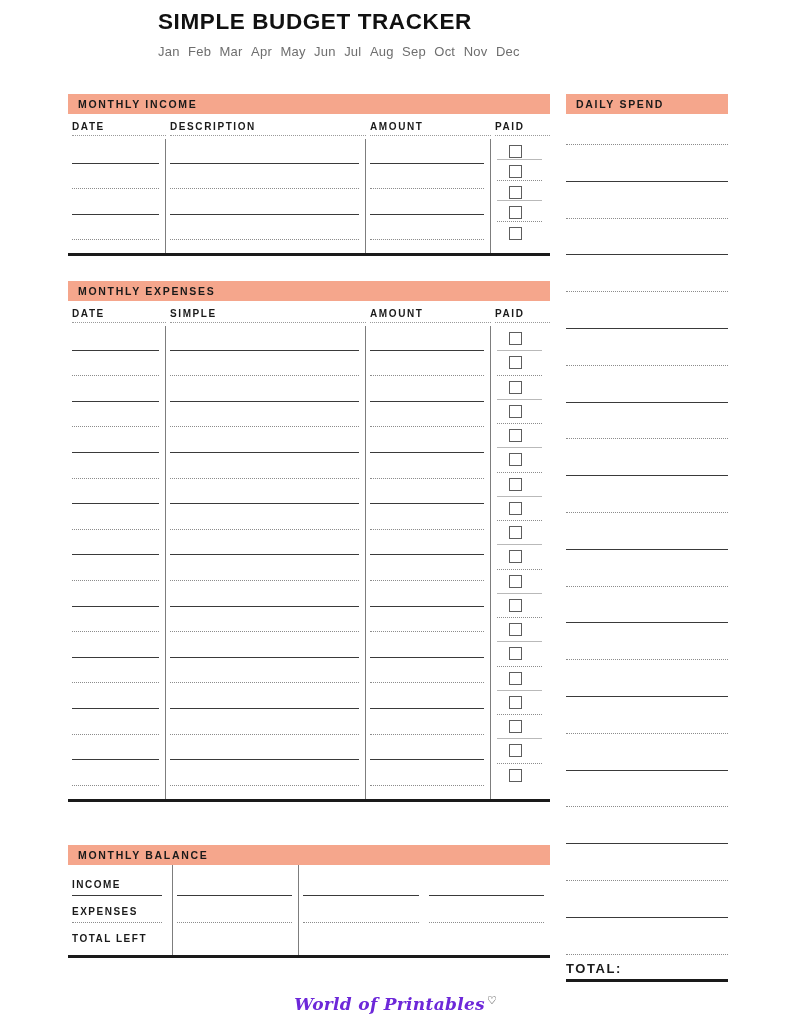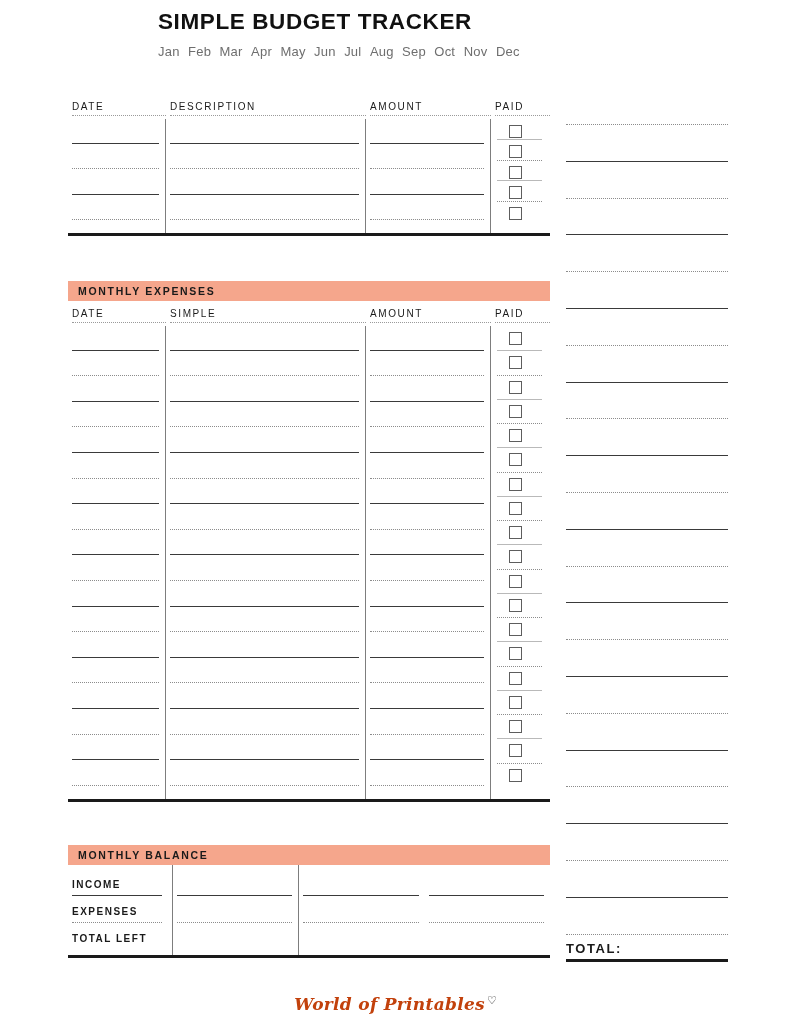"MONTHLY INCOME" div.band { html: none -> <div> <span>MONTHLY INCOME</span> </div> }
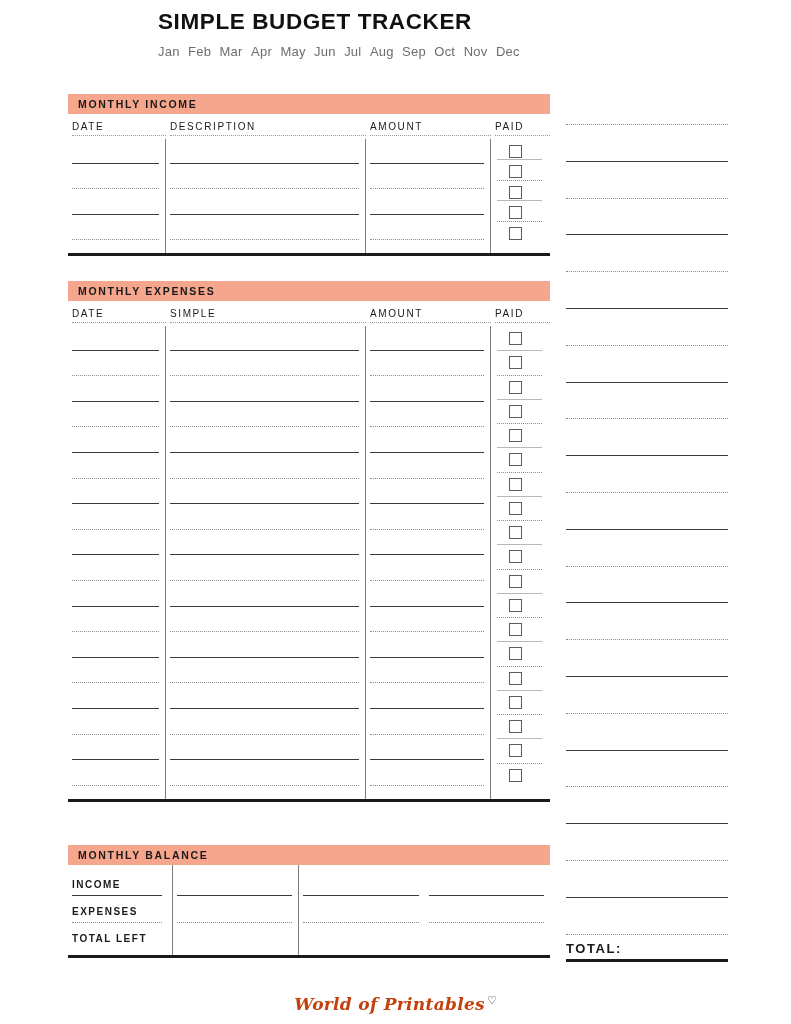"DAILY SPEND" div.band { html: none -> <div> <span>DAILY SPEND</span> </div> }
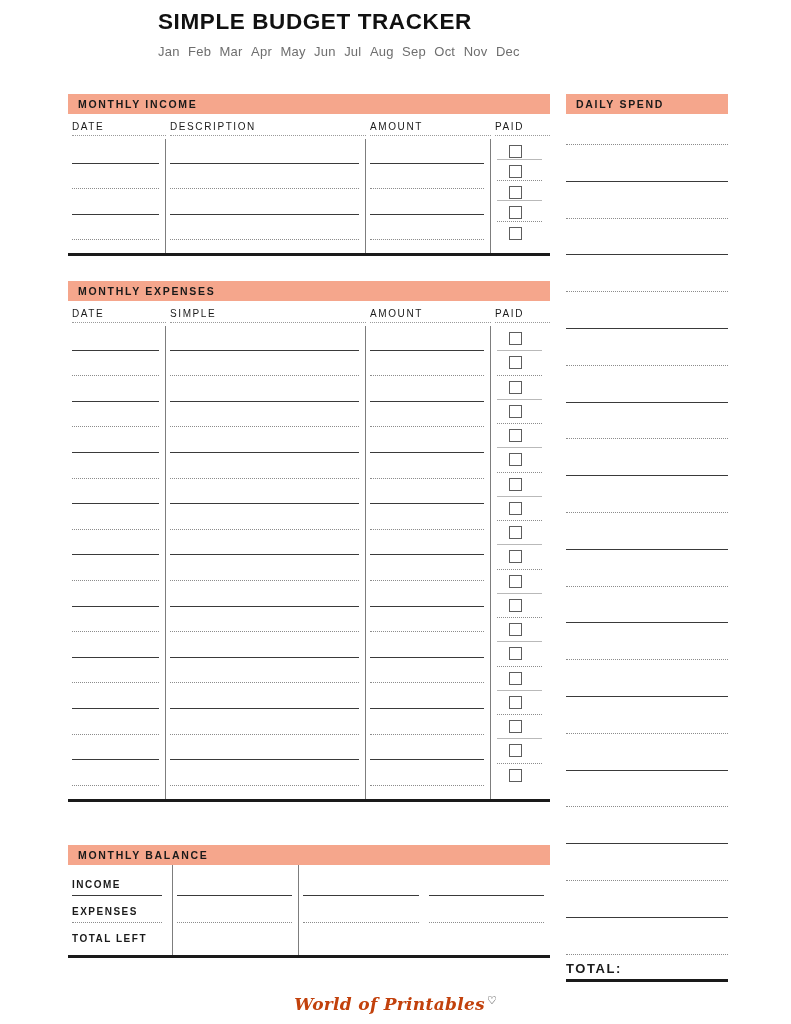"DATE" .col-head { font-weight: normal -> bold }
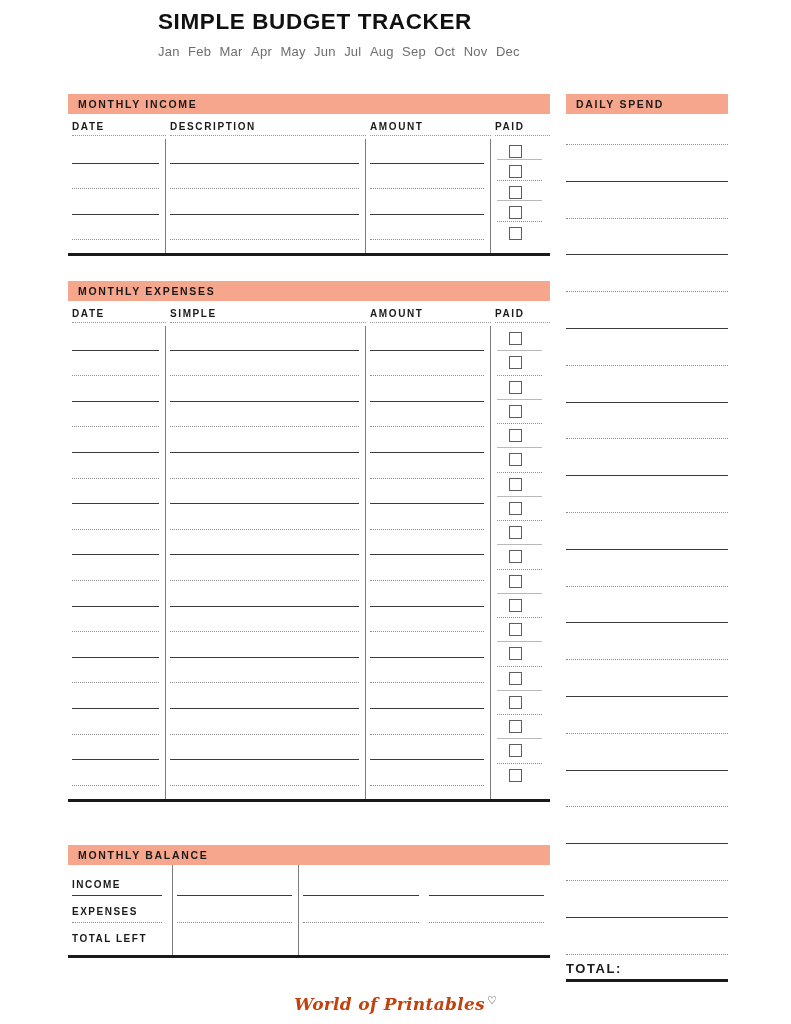"World of Printables" .brand { color: #c2410c -> #6d28d9 }
